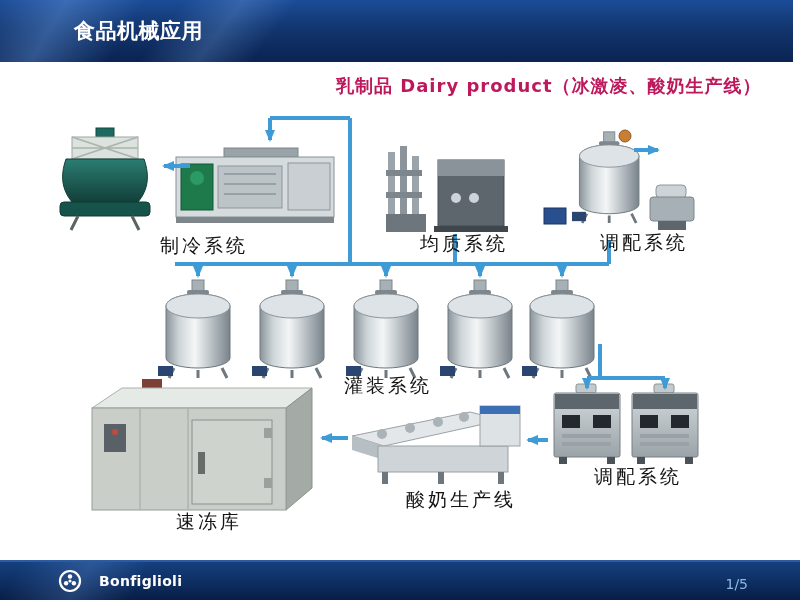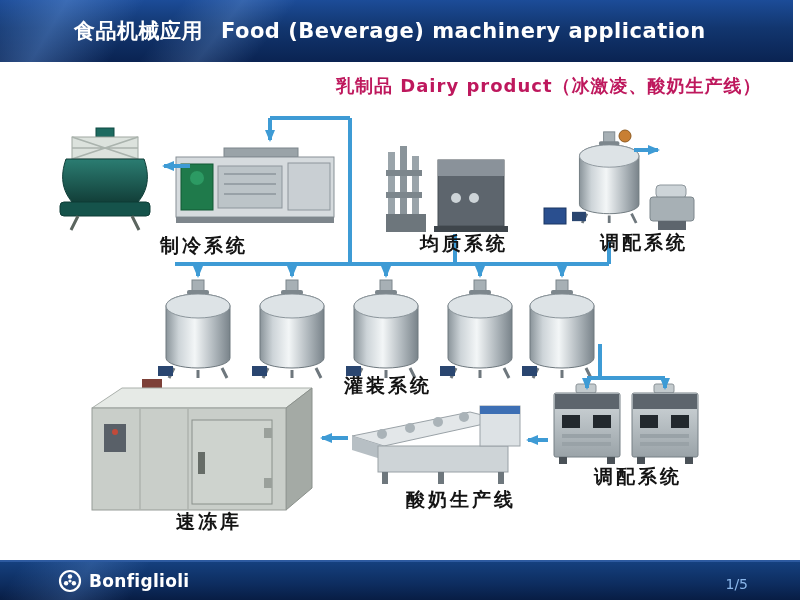"Food (Beverage) machinery application" span.t-en { html: <span>Food (Beverage) machinery application</span> -> none }
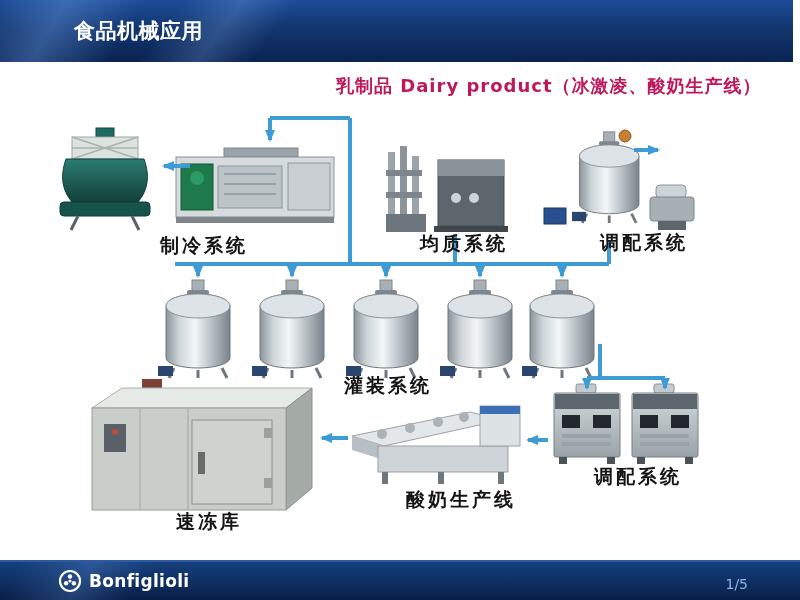"制冷系统" .mlabel { font-weight: bold -> normal }
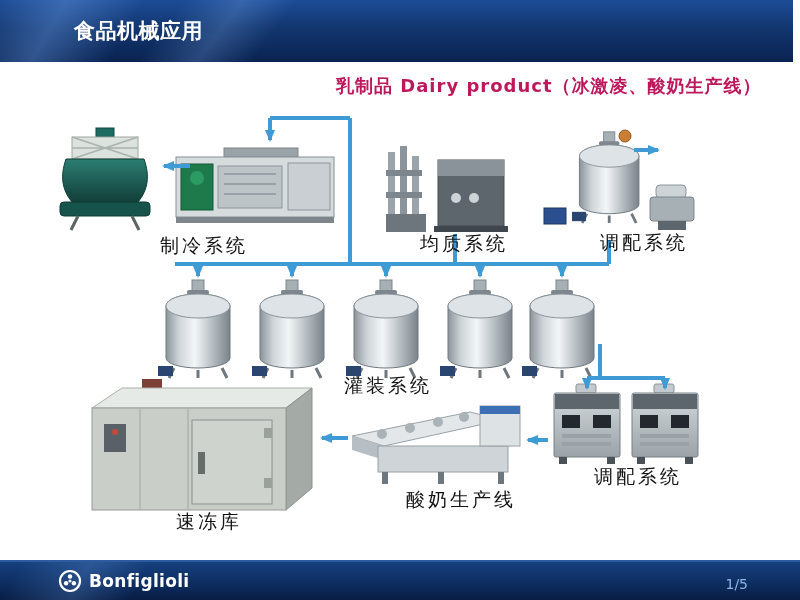"Bonfiglioli" .logo { font-size: 17px -> 14px; gap: 7px -> 17px }
